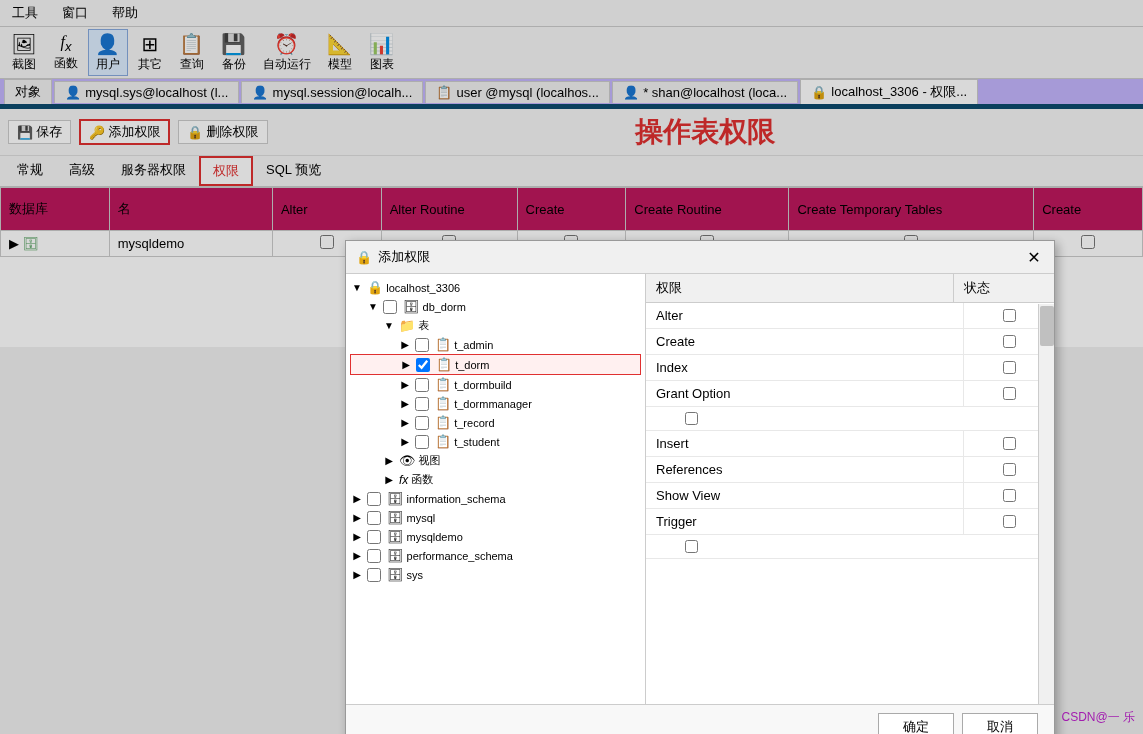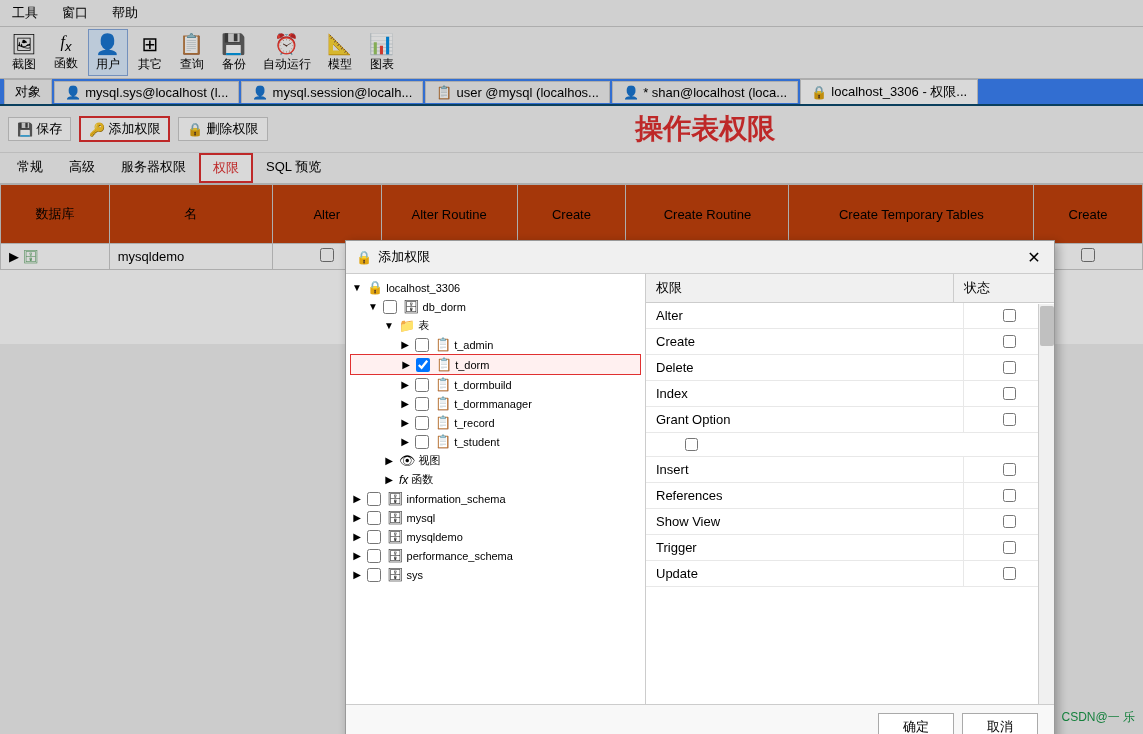"对象" .tab-bar { background: #3b82f6 -> #c4b5fd; border-bottom: 2px solid #0c4a6e -> 5px solid #0c4a6e }
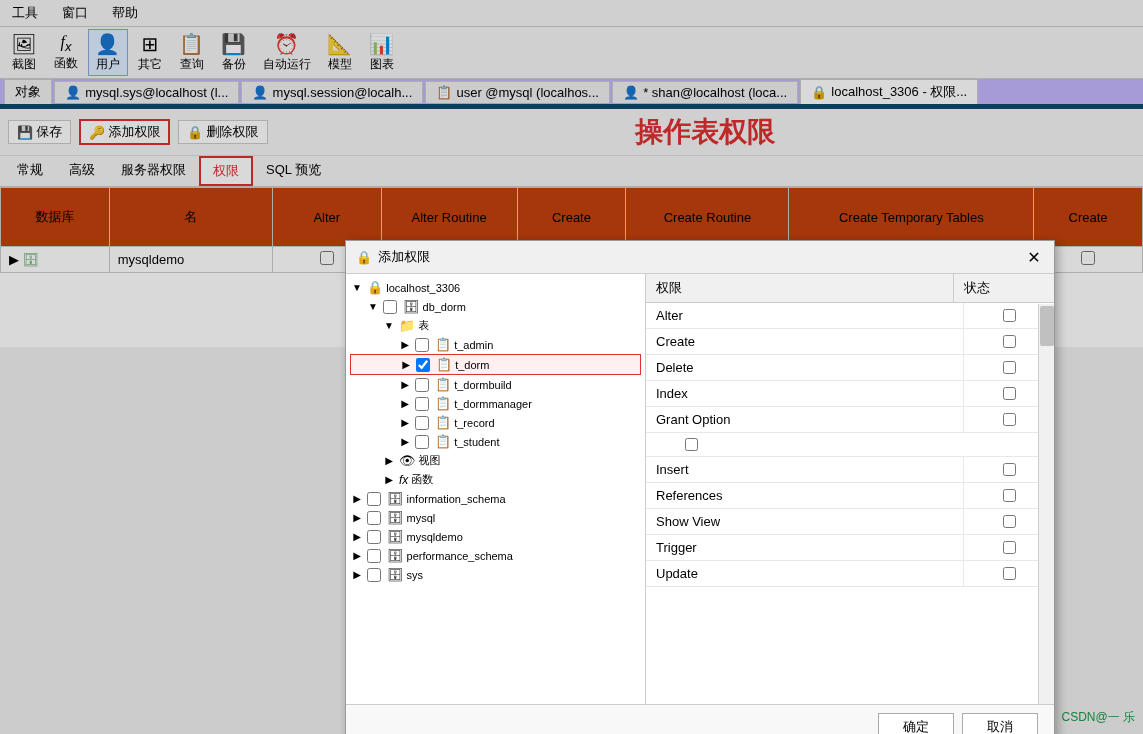"数据库" .db-table th { background: #c2410c -> #be185d; padding: 20px 8px -> 12px 8px; text-align: center -> left }
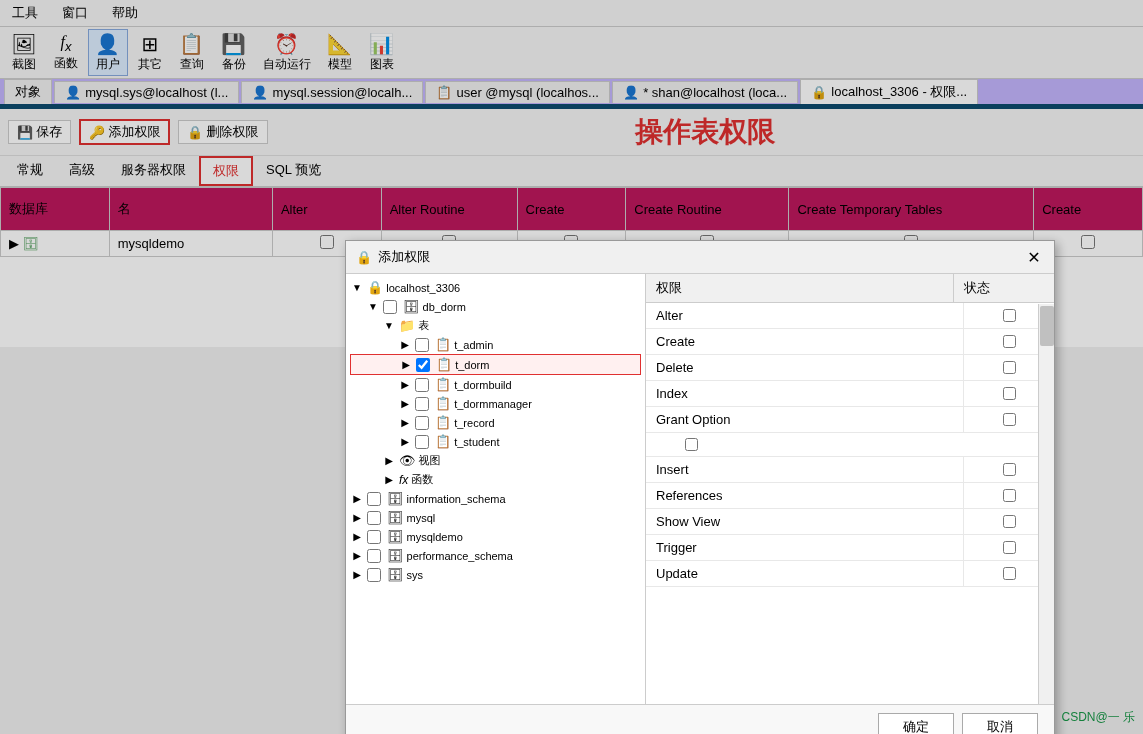"Delete" div.perm-row { html: <div> <div>Delete</div> <div> <input> </div> </div> -> none }
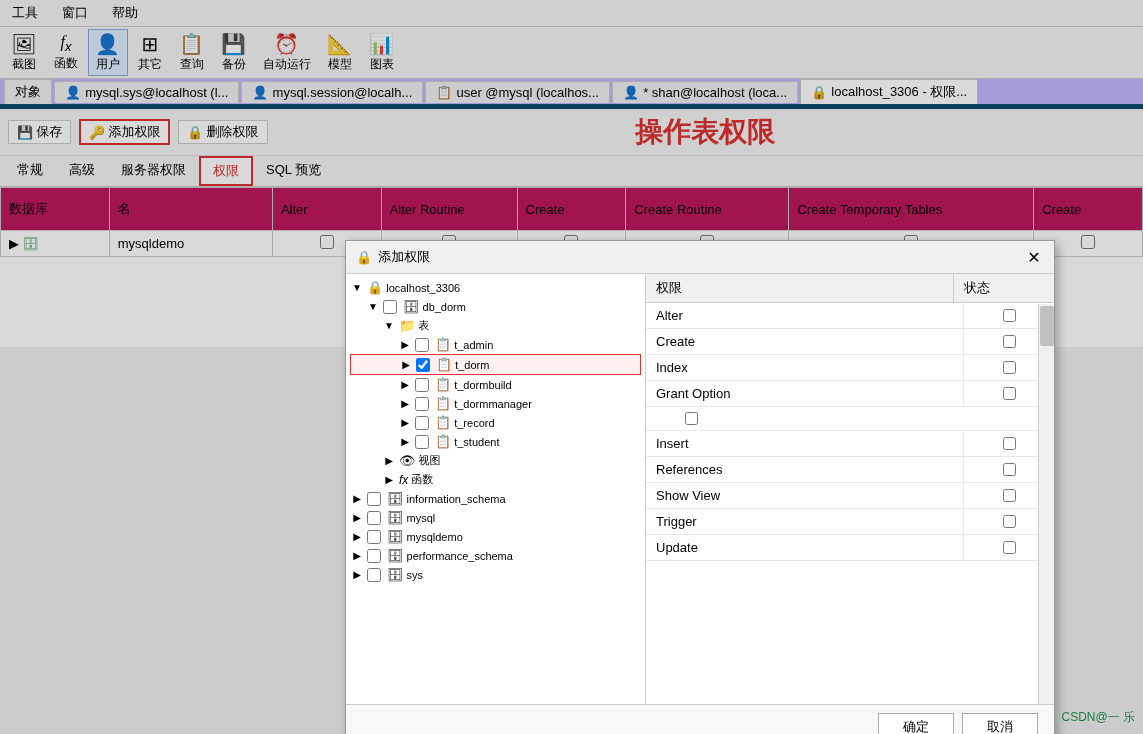"Update" div.perm-name { html: <div>Update</div> -> none }
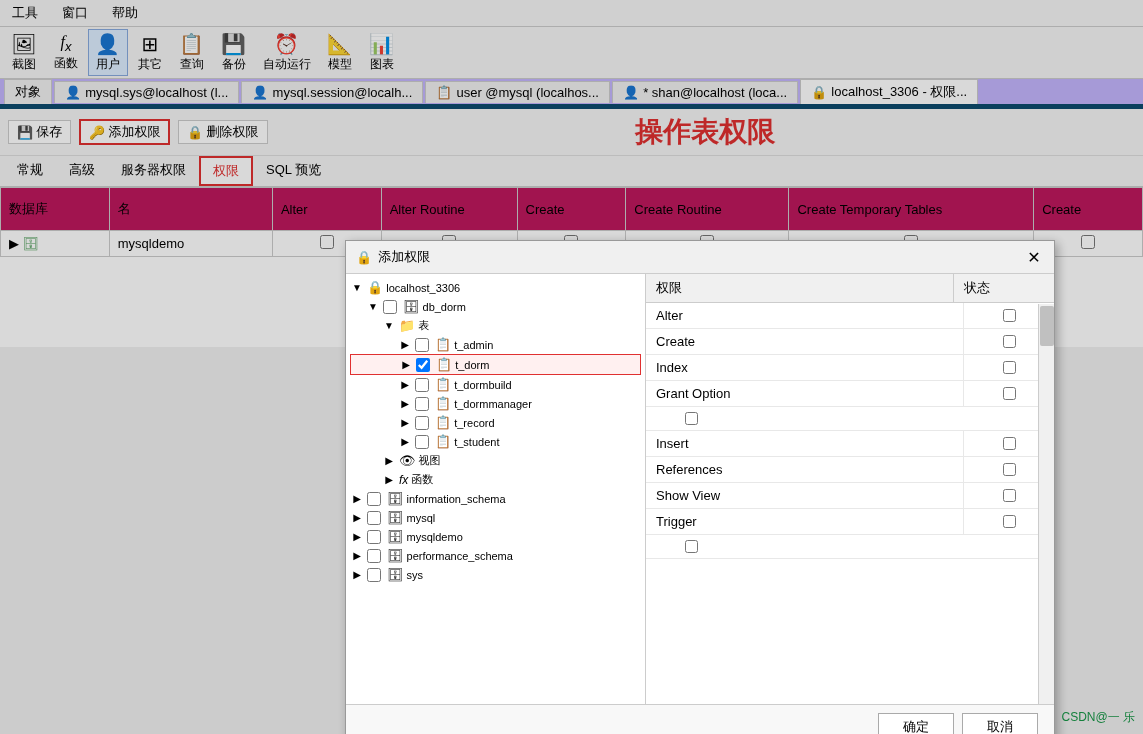"CSDN@一 乐" .watermark { color: #15803d -> #a21caf }
